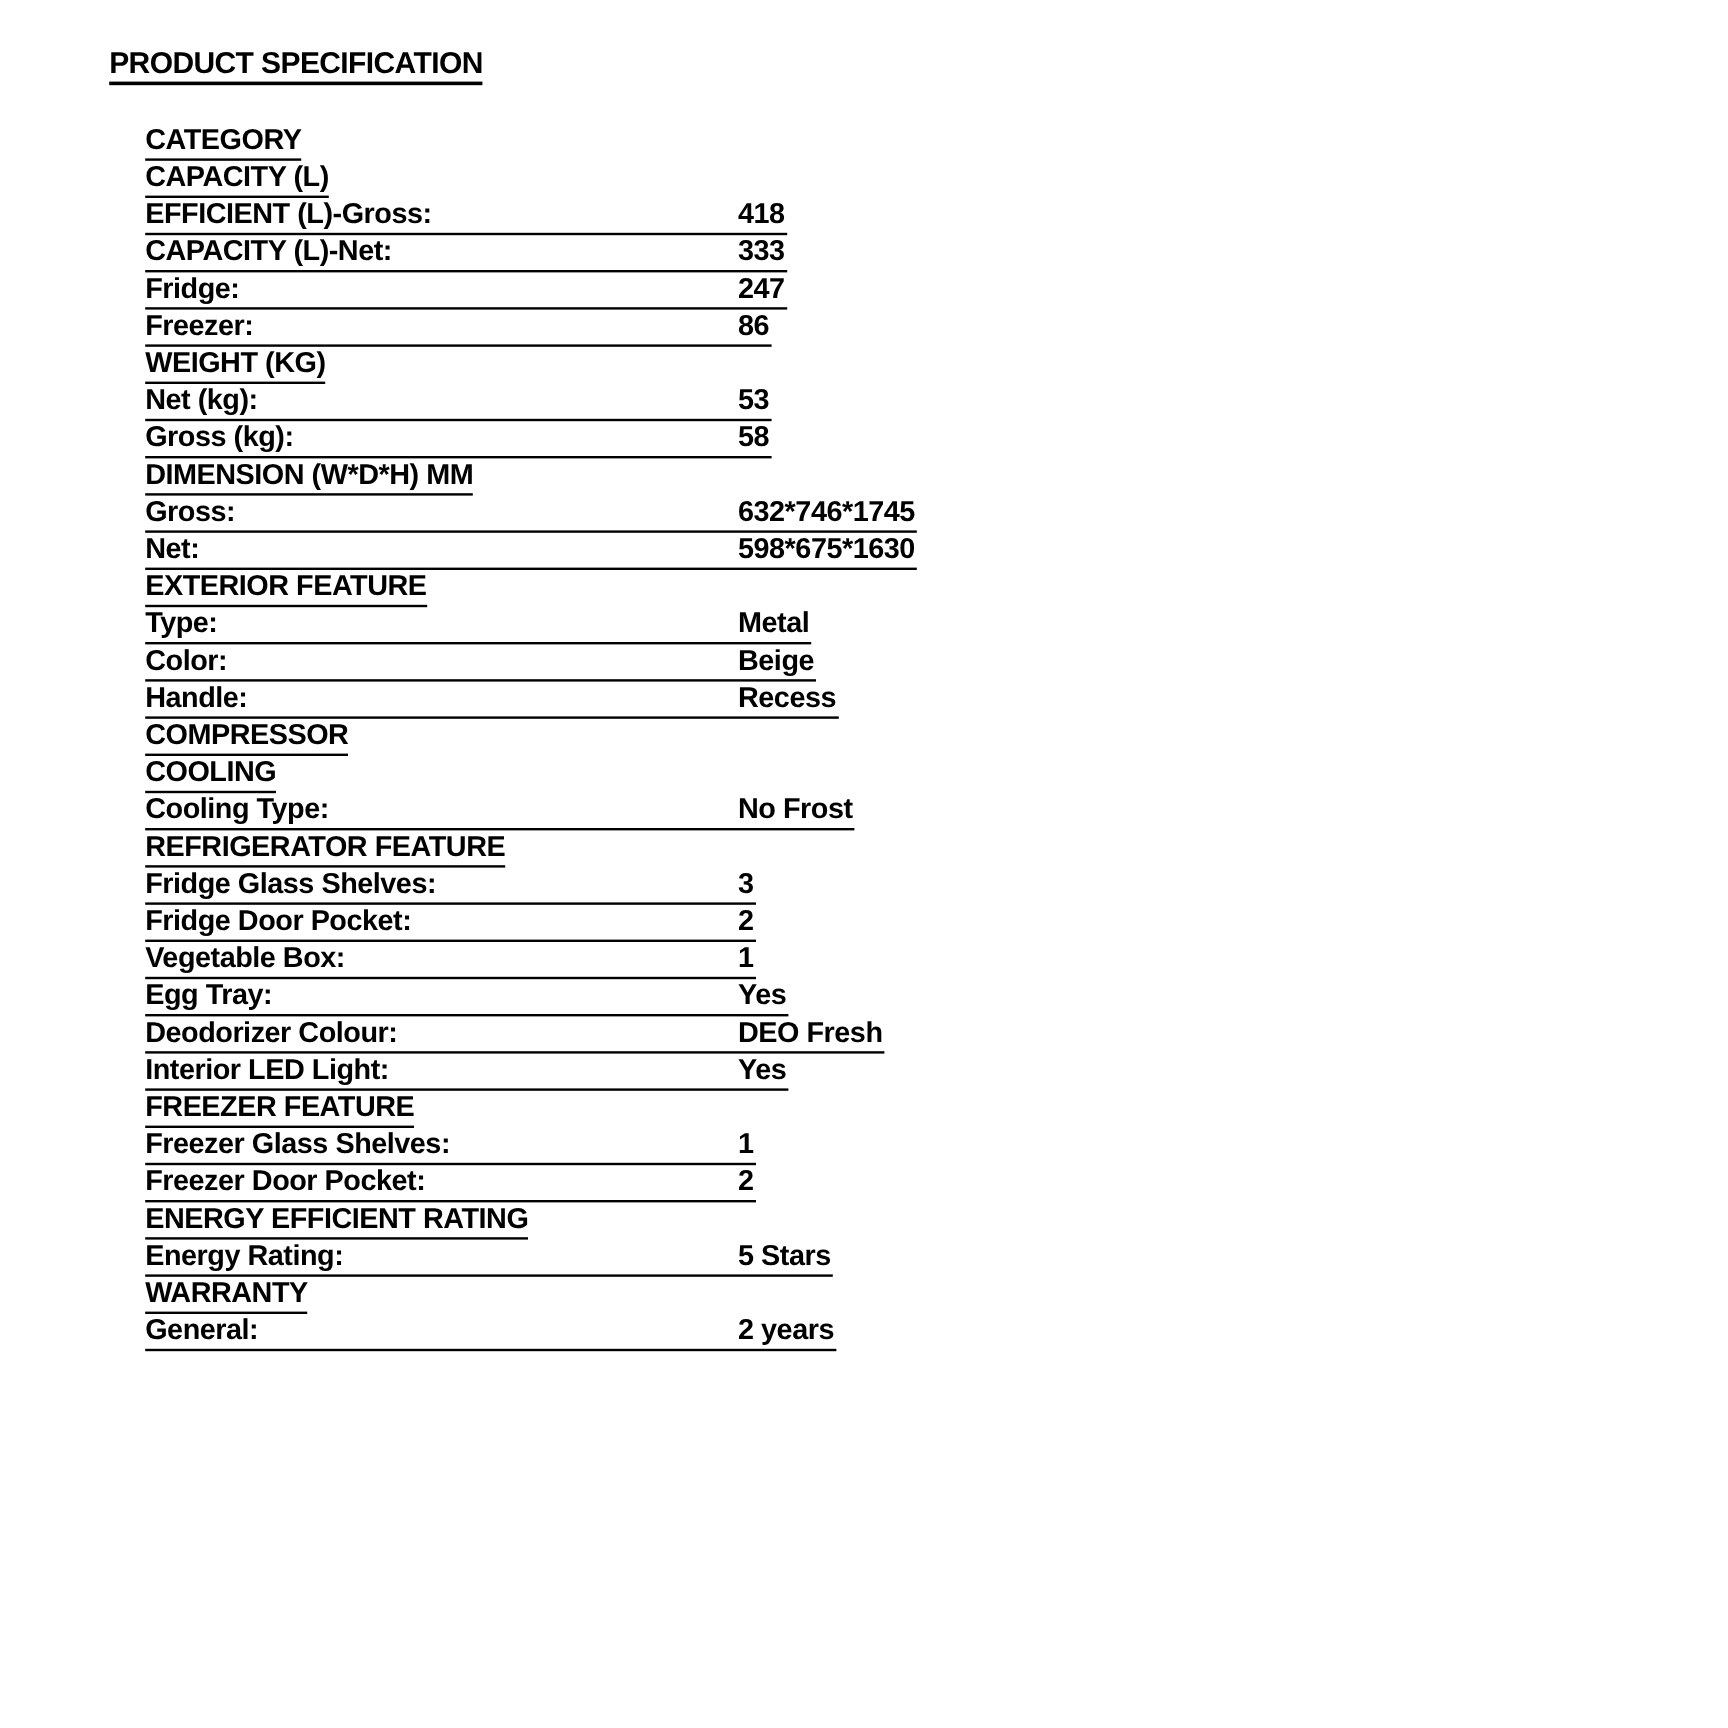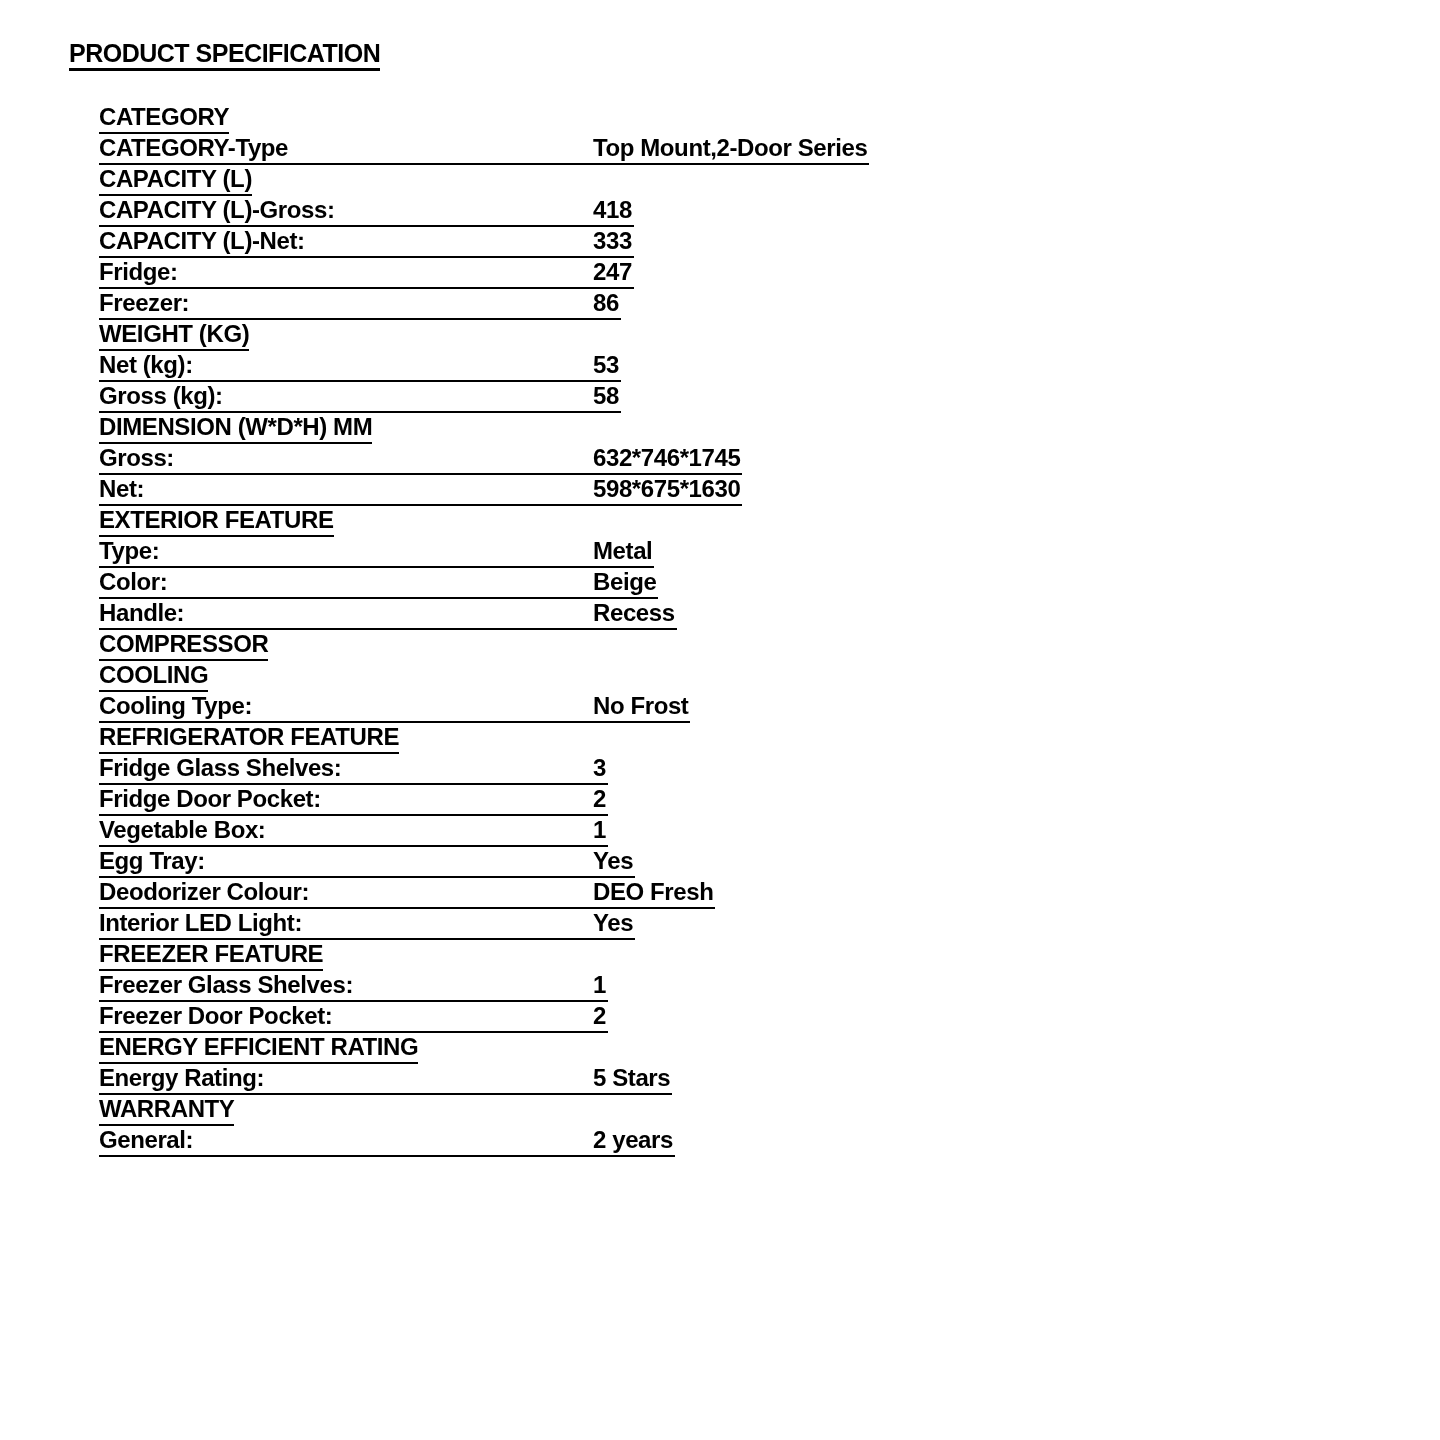"PRODUCT SPECIFICATION" .page { padding: 40px 0 0 69px -> 40px 0 0 91px }
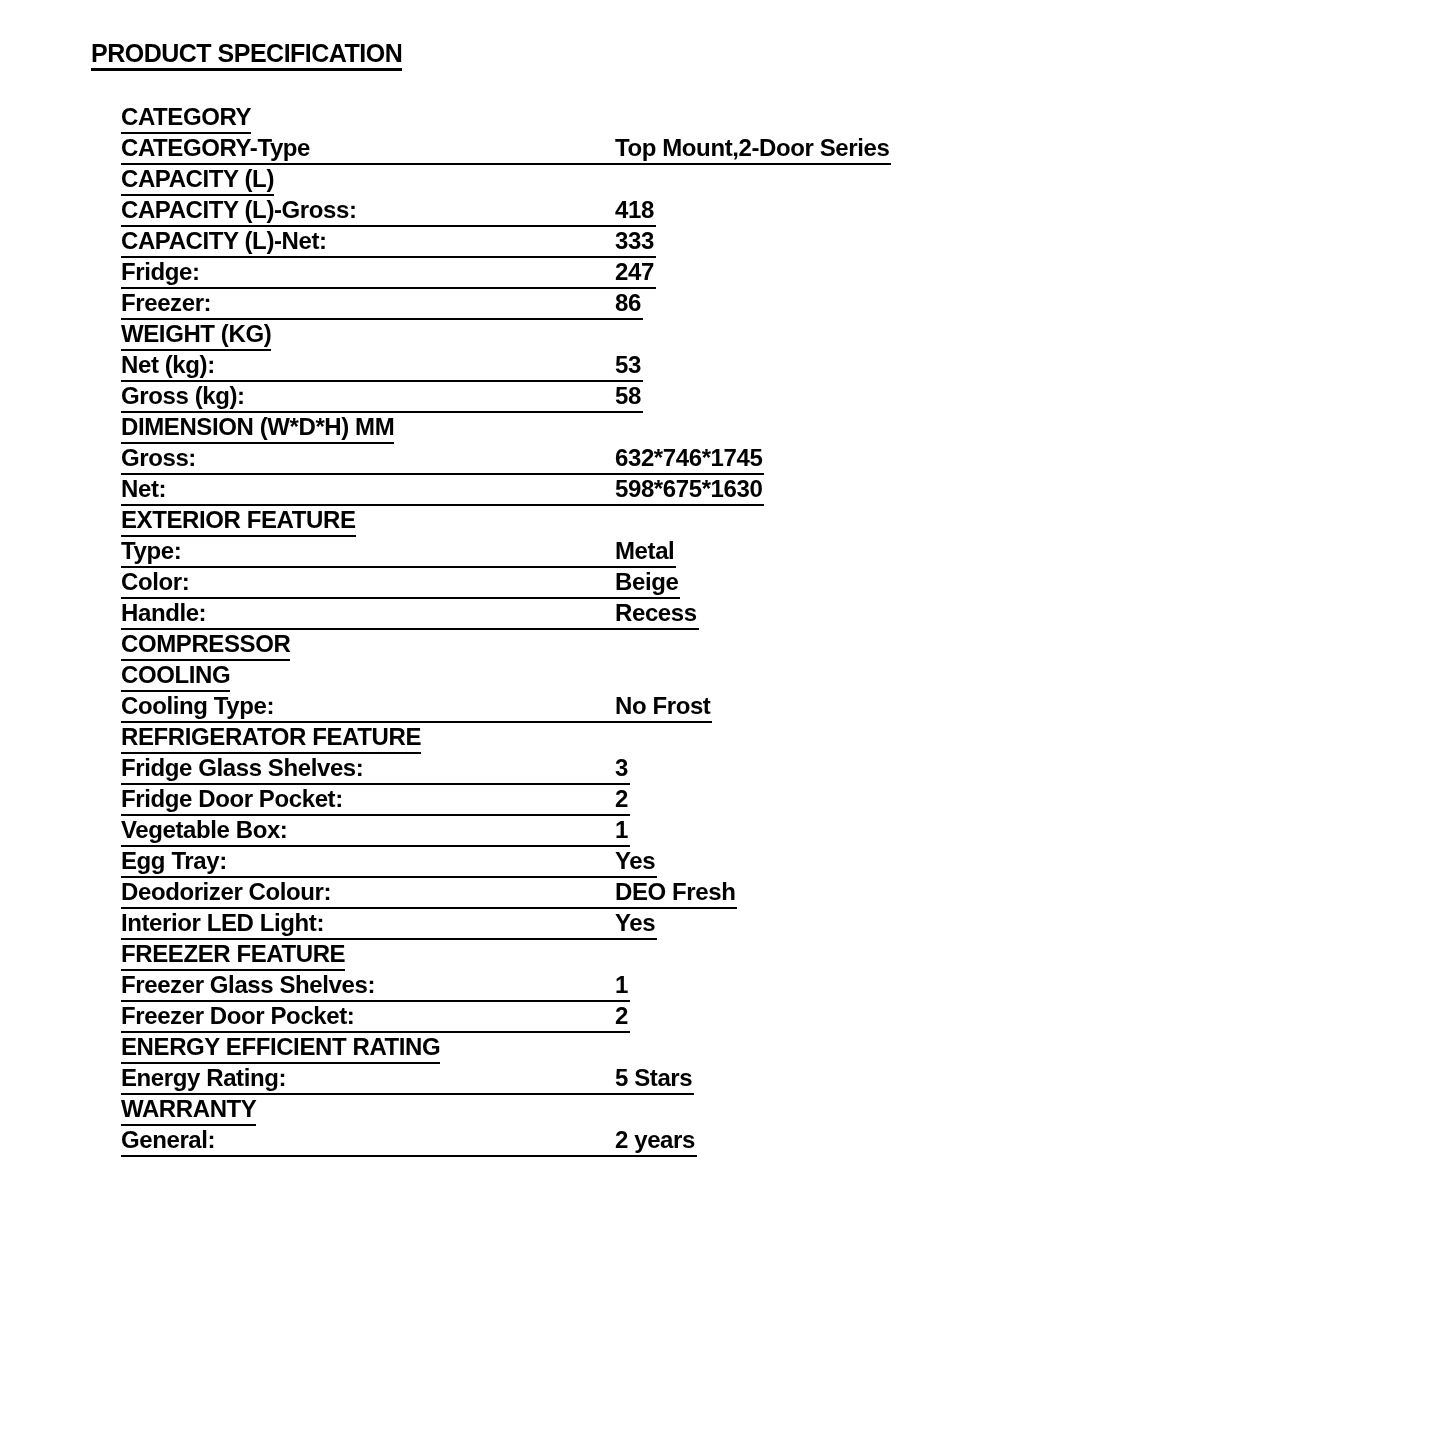"CATEGORY-Type" div.spec-row { html: <div> <span>CATEGORY-Type</span> <span>Top Mount,2-Door Series</span> </div> -> none }
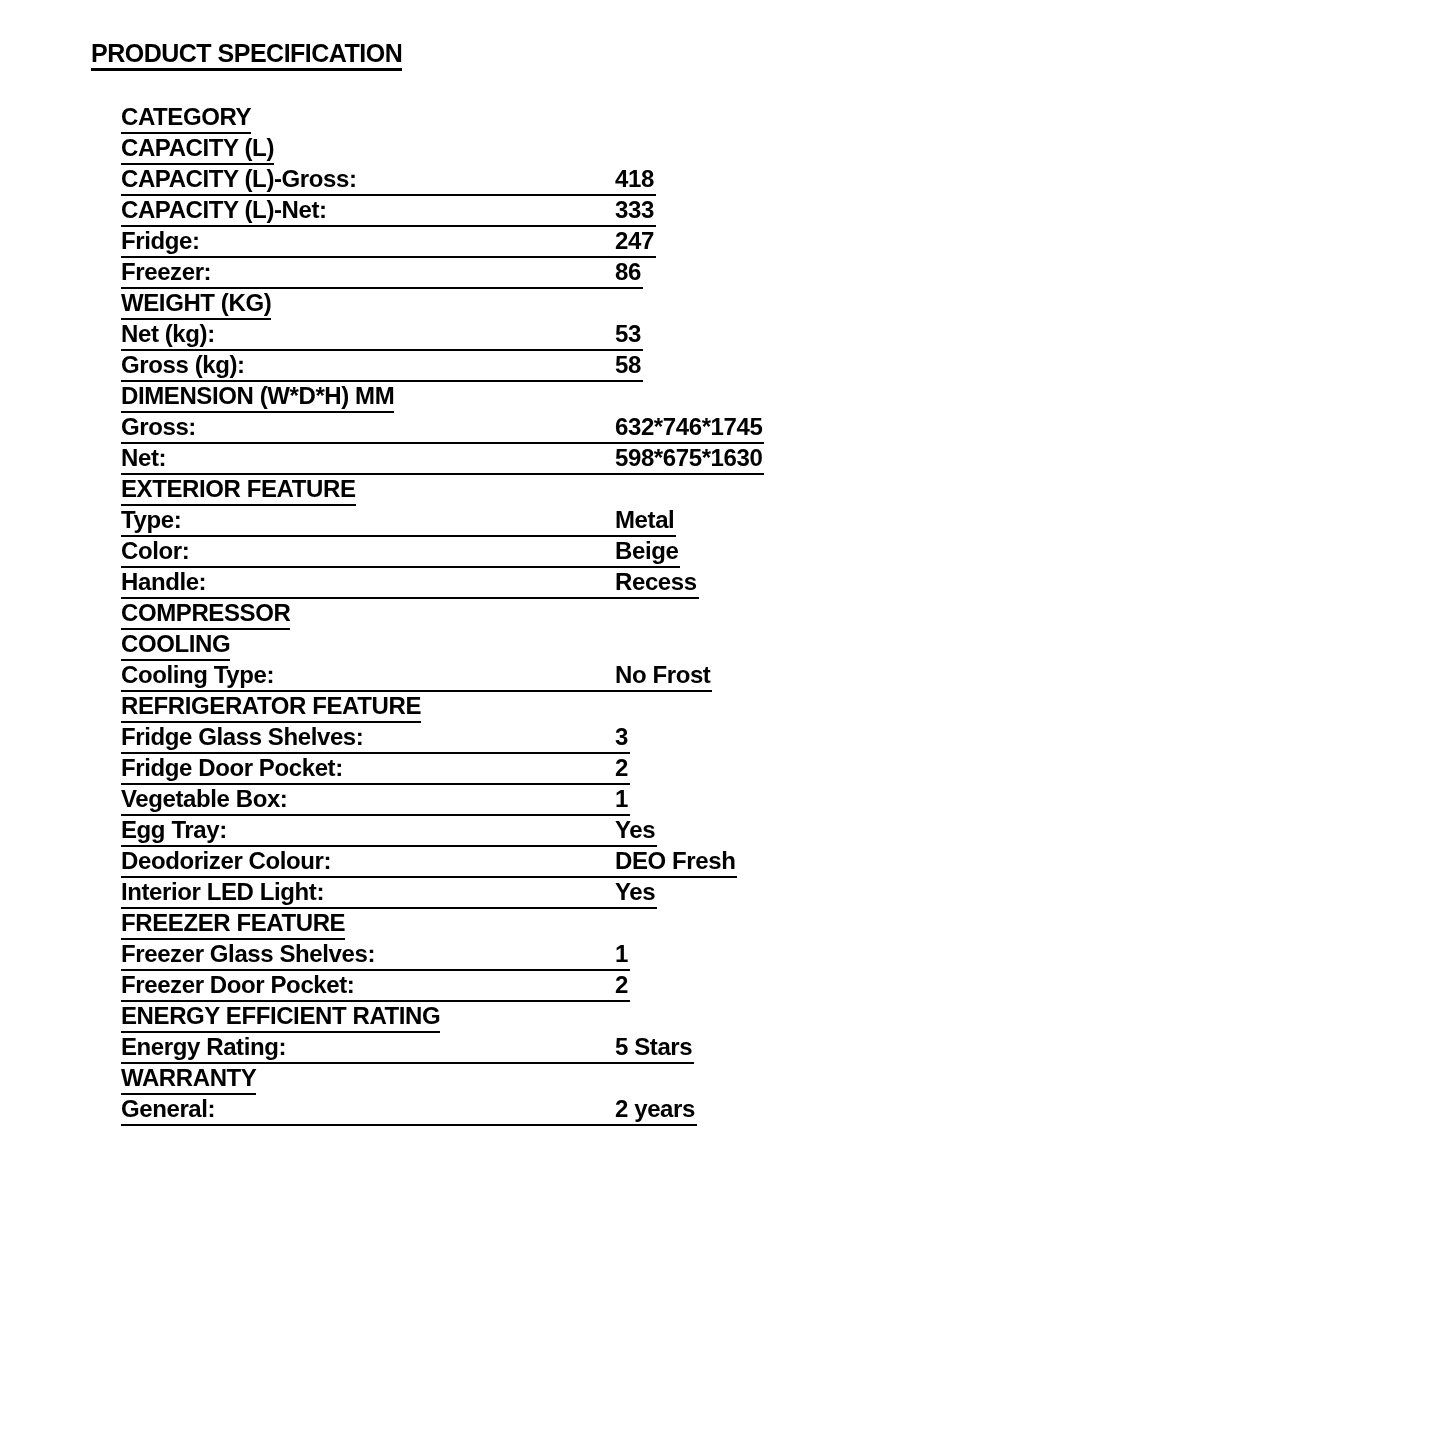"CAPACITY (L)-Gross:" span.spec-label { text: CAPACITY -> EFFICIENT }
